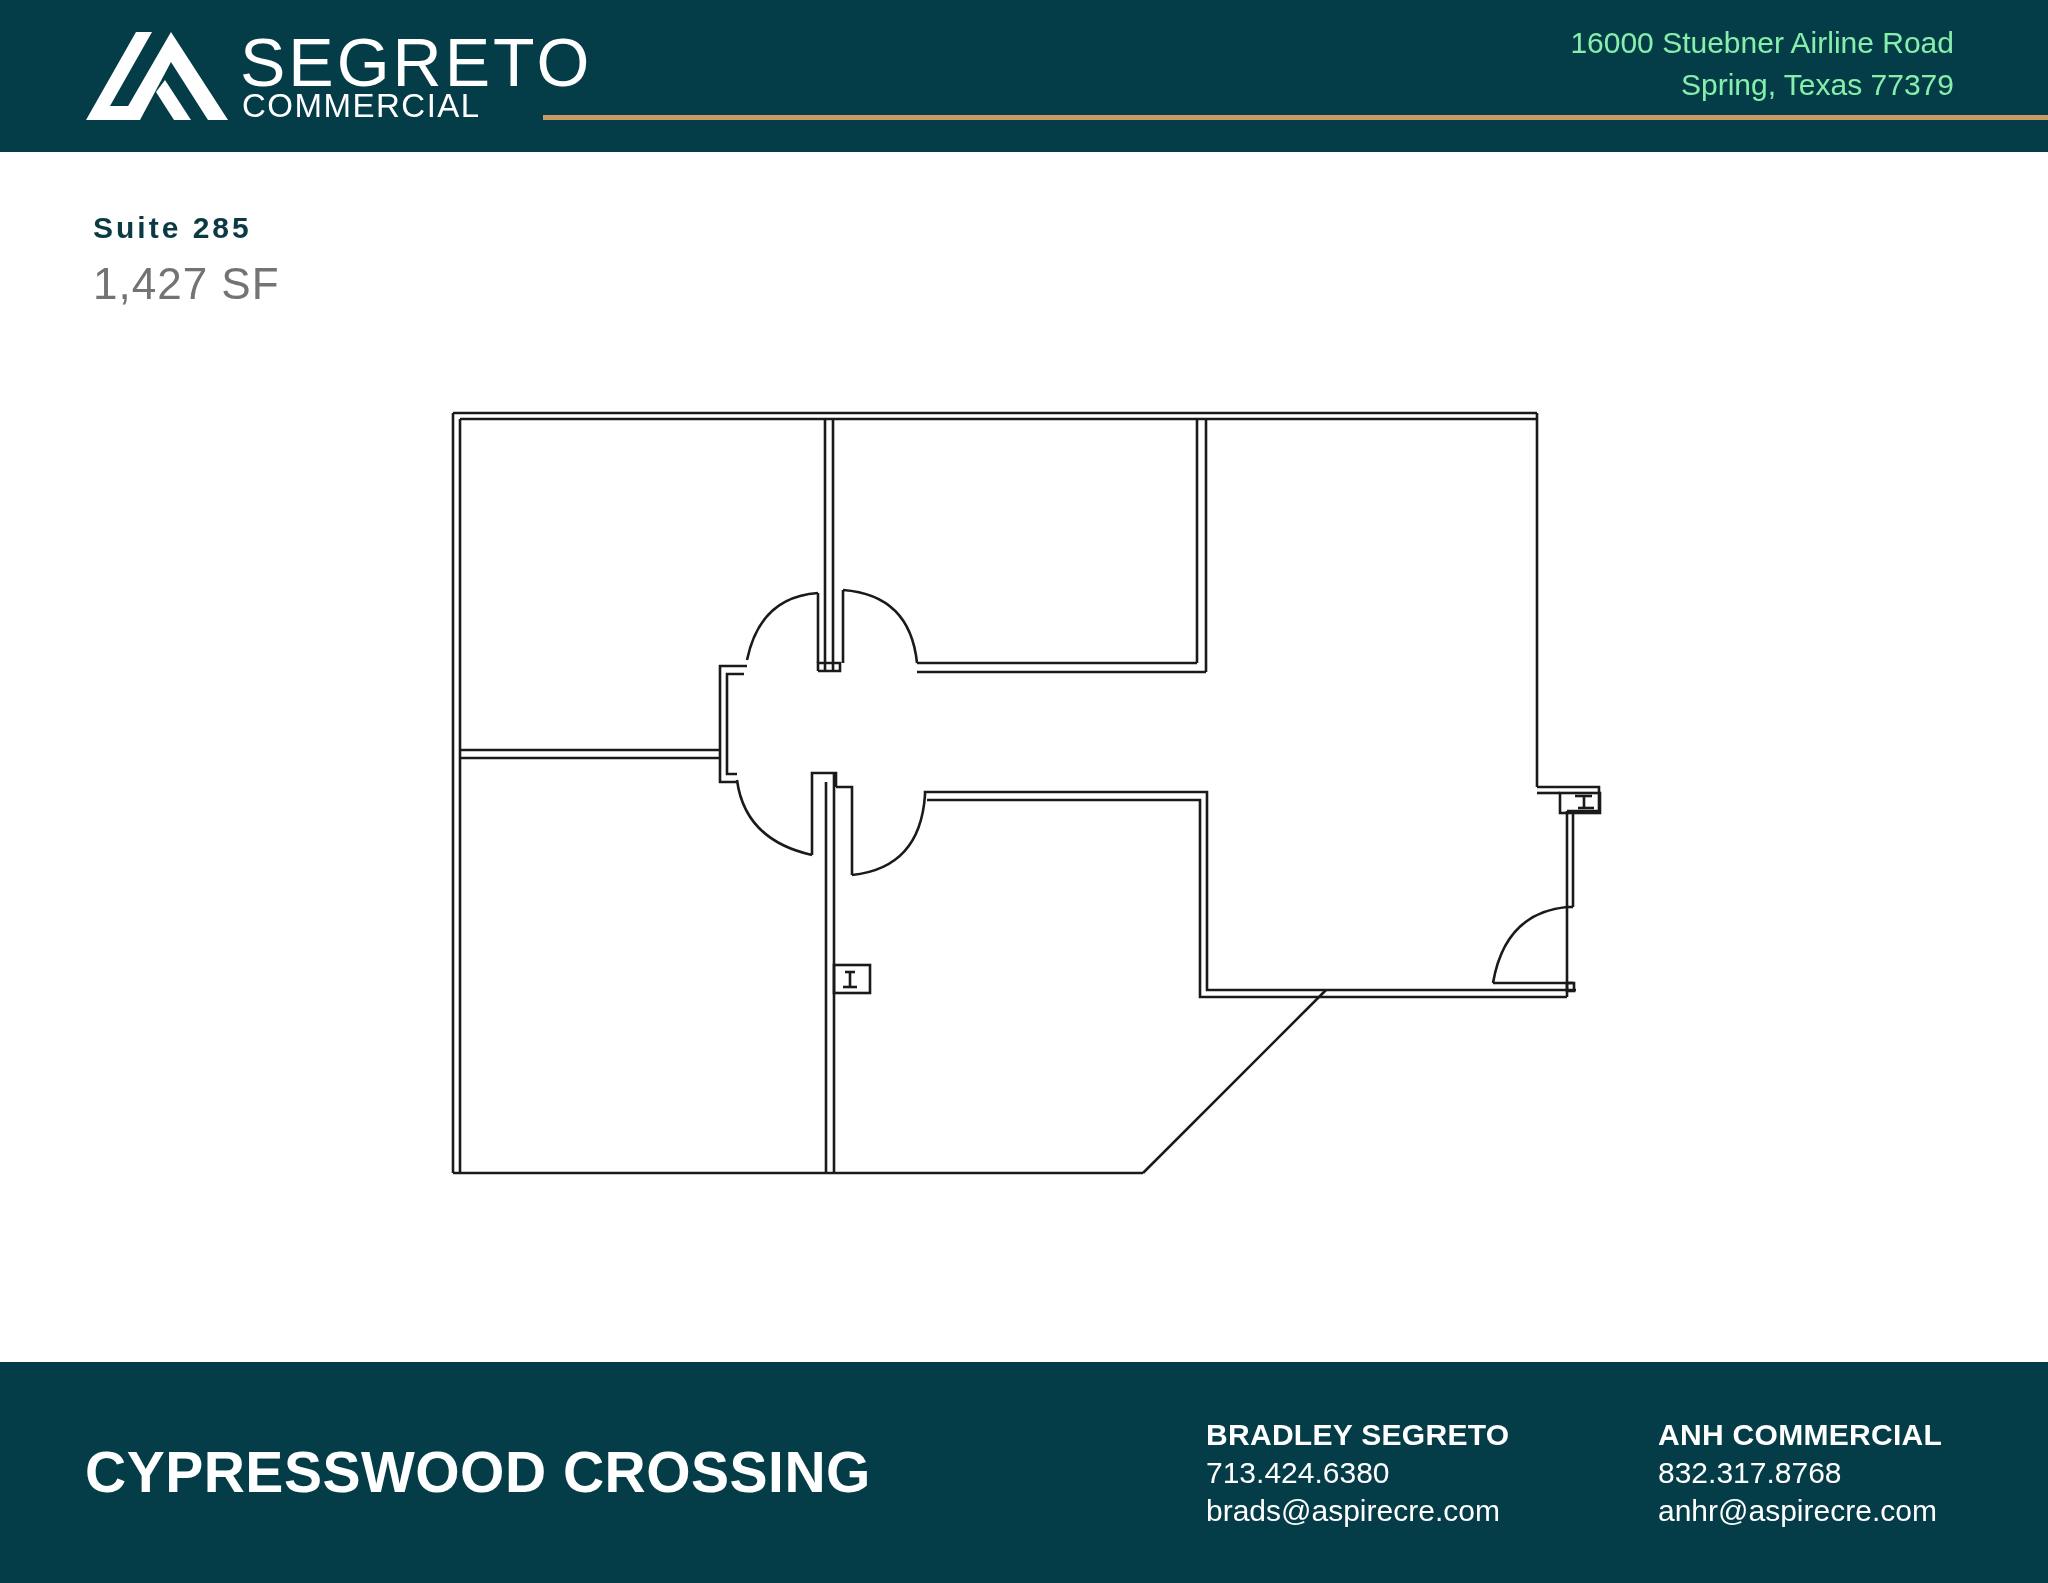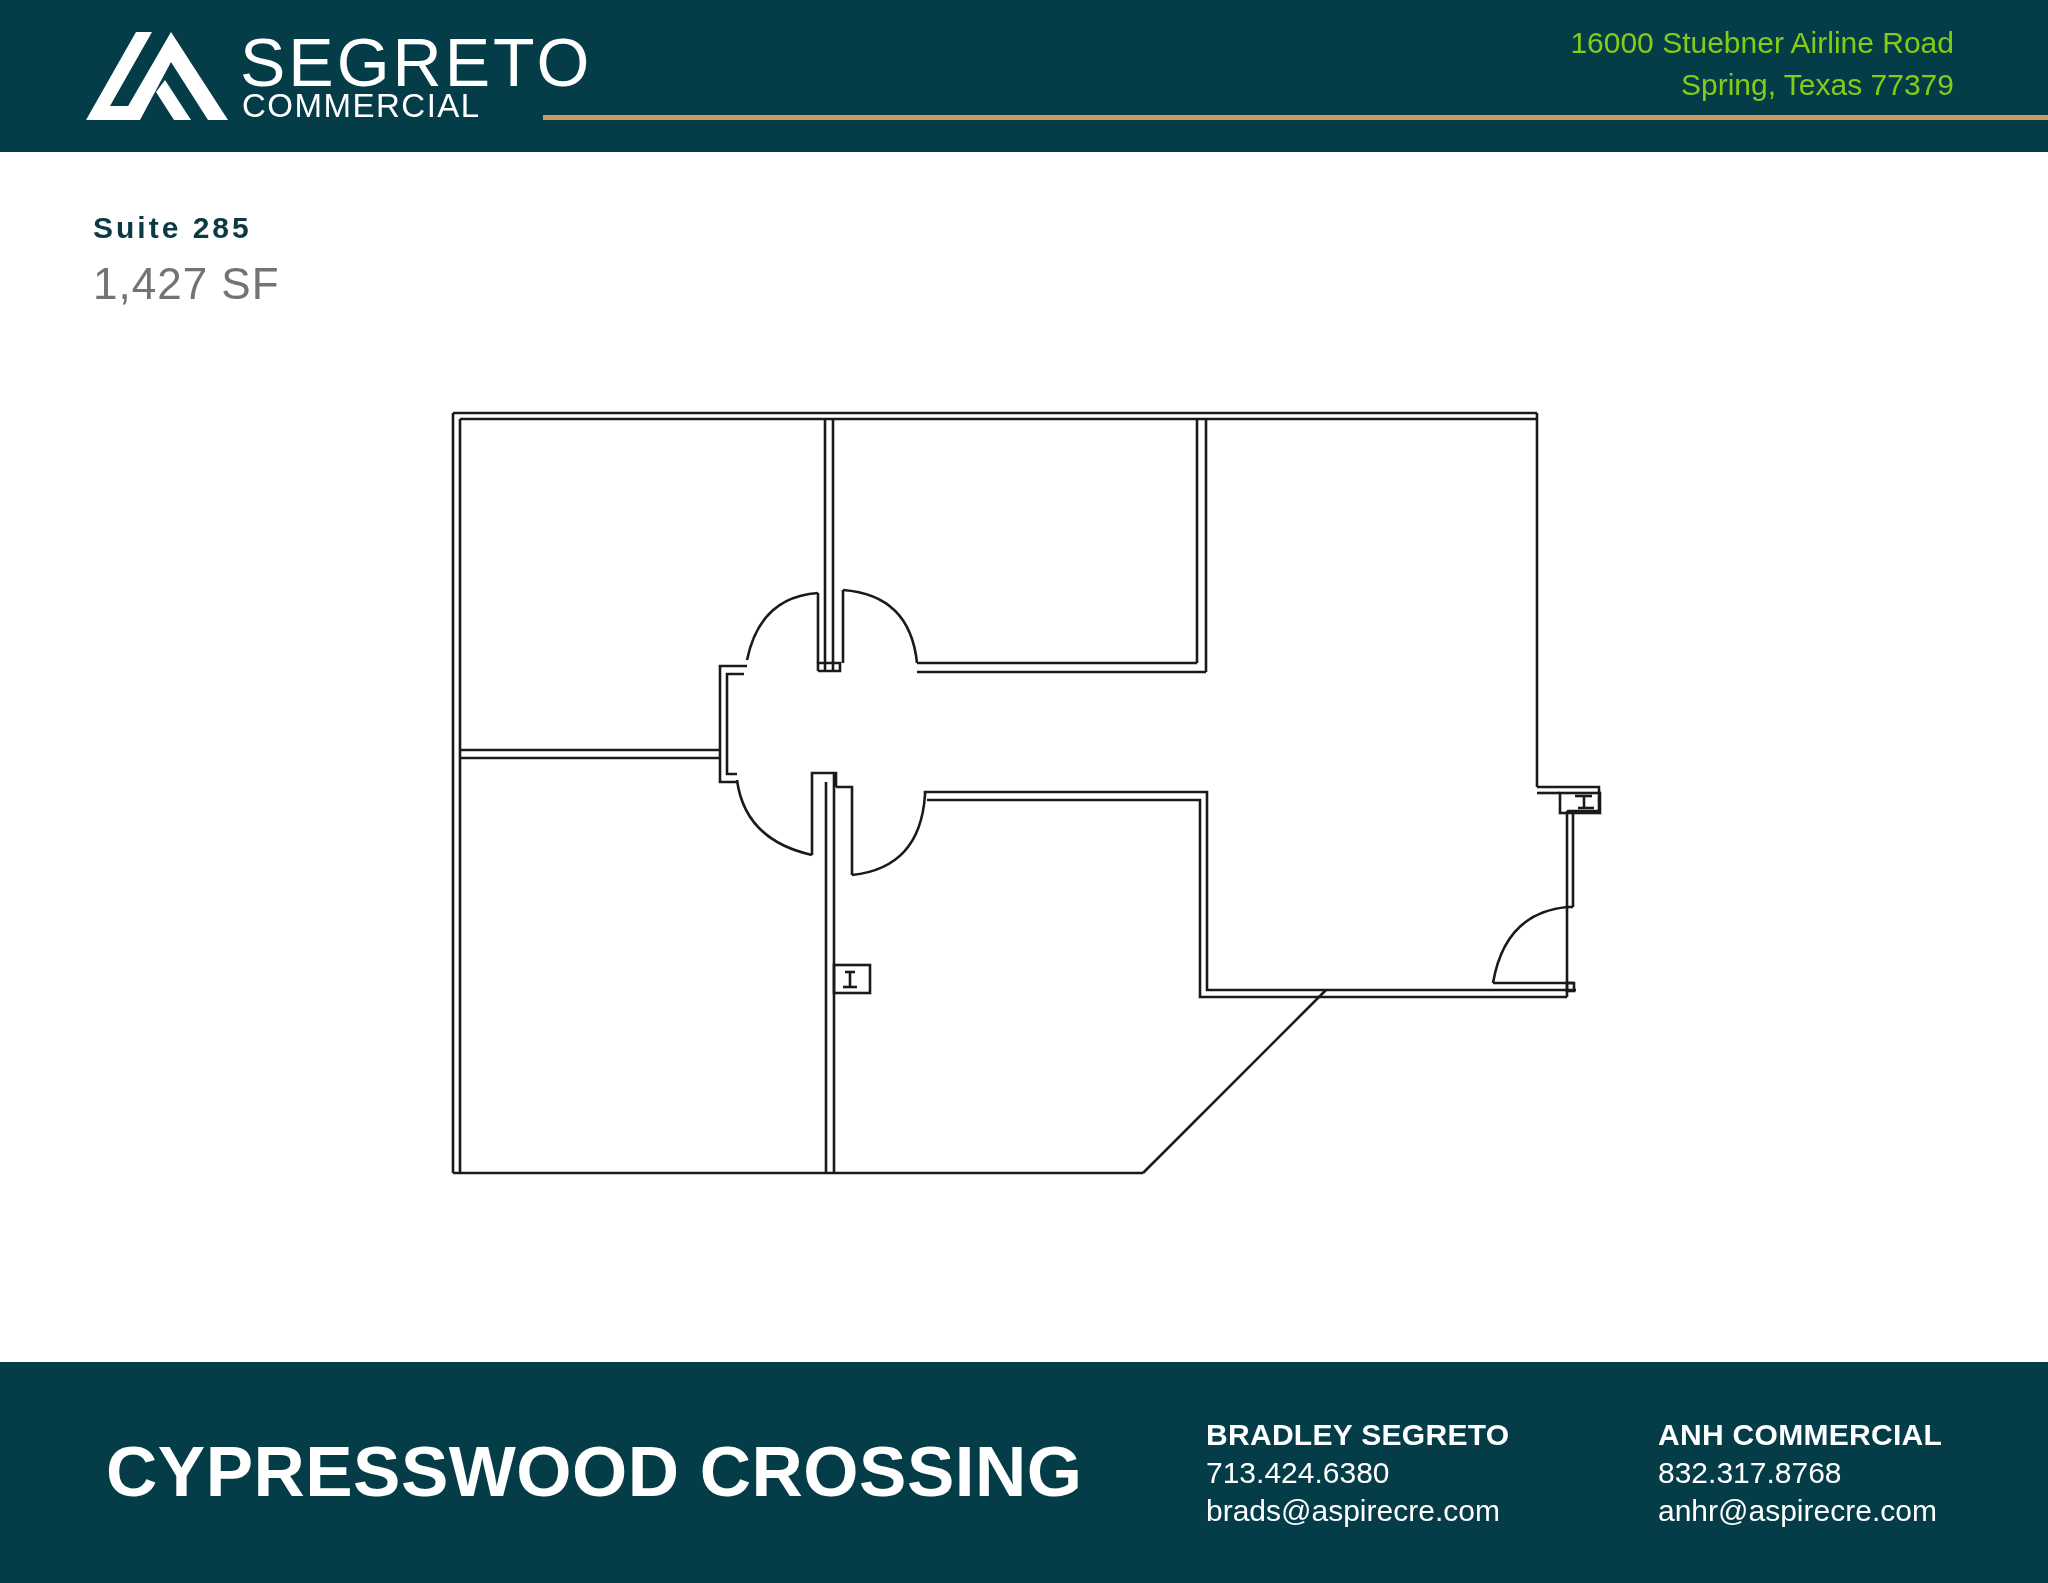"16000 Stuebner Airline Road" .address { color: #84cc16 -> #86efac }
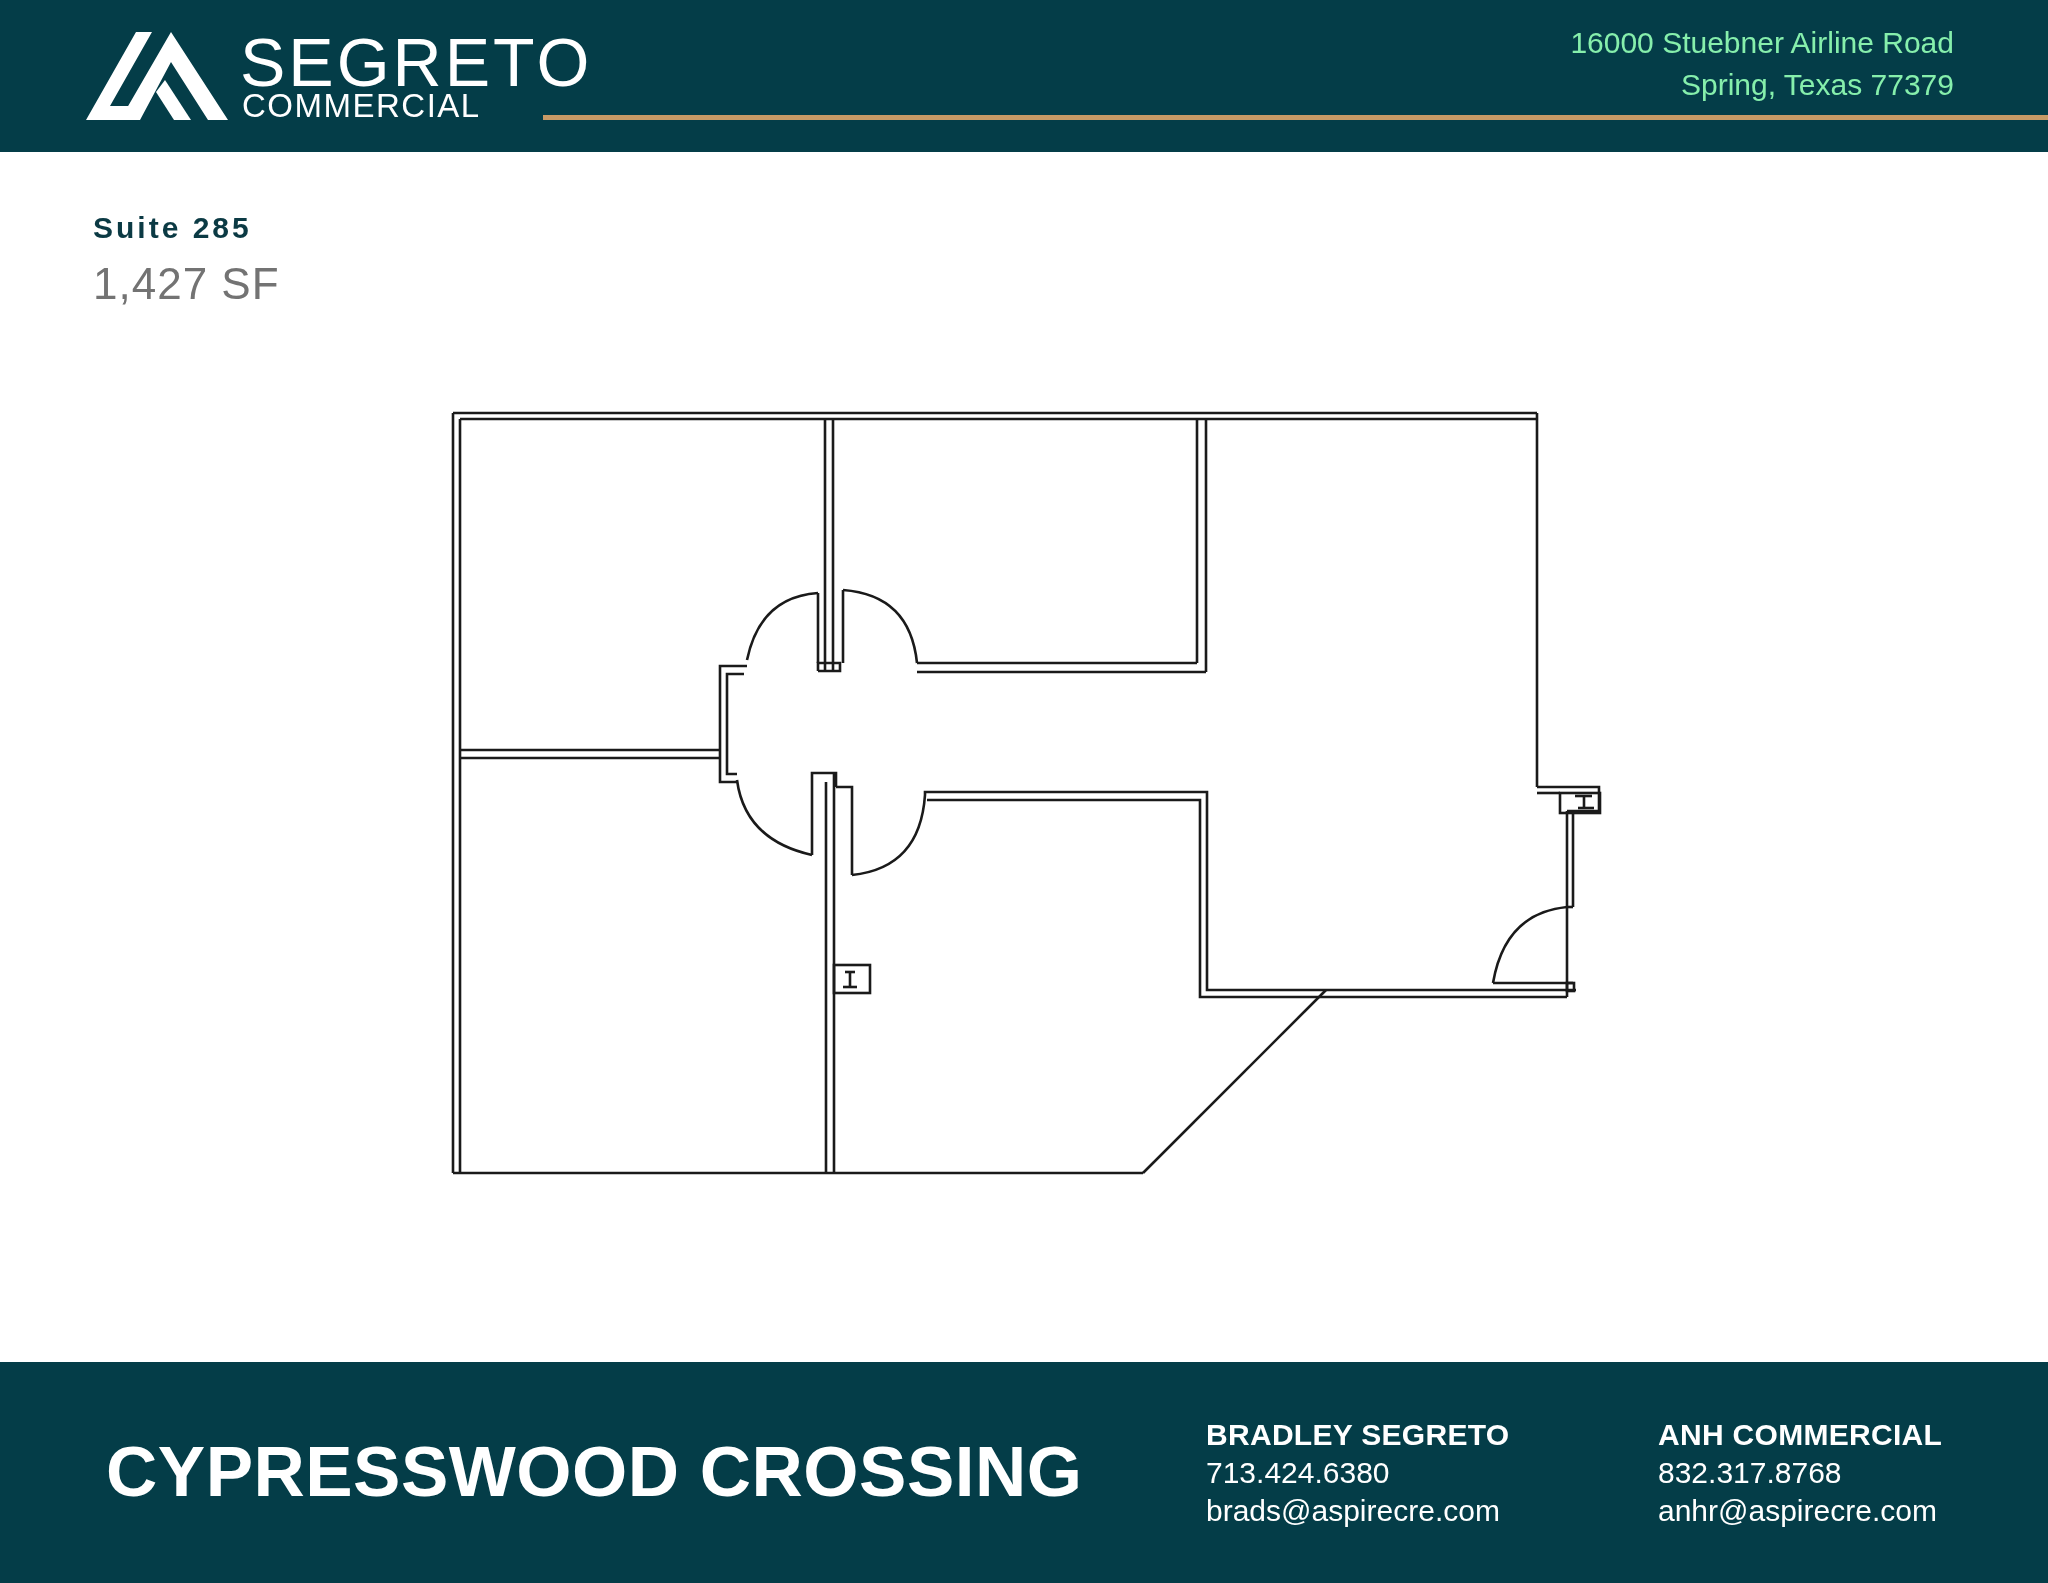"CYPRESSWOOD CROSSING" .property-name { font-size: 71px -> 57px; left: 106px -> 85px }
